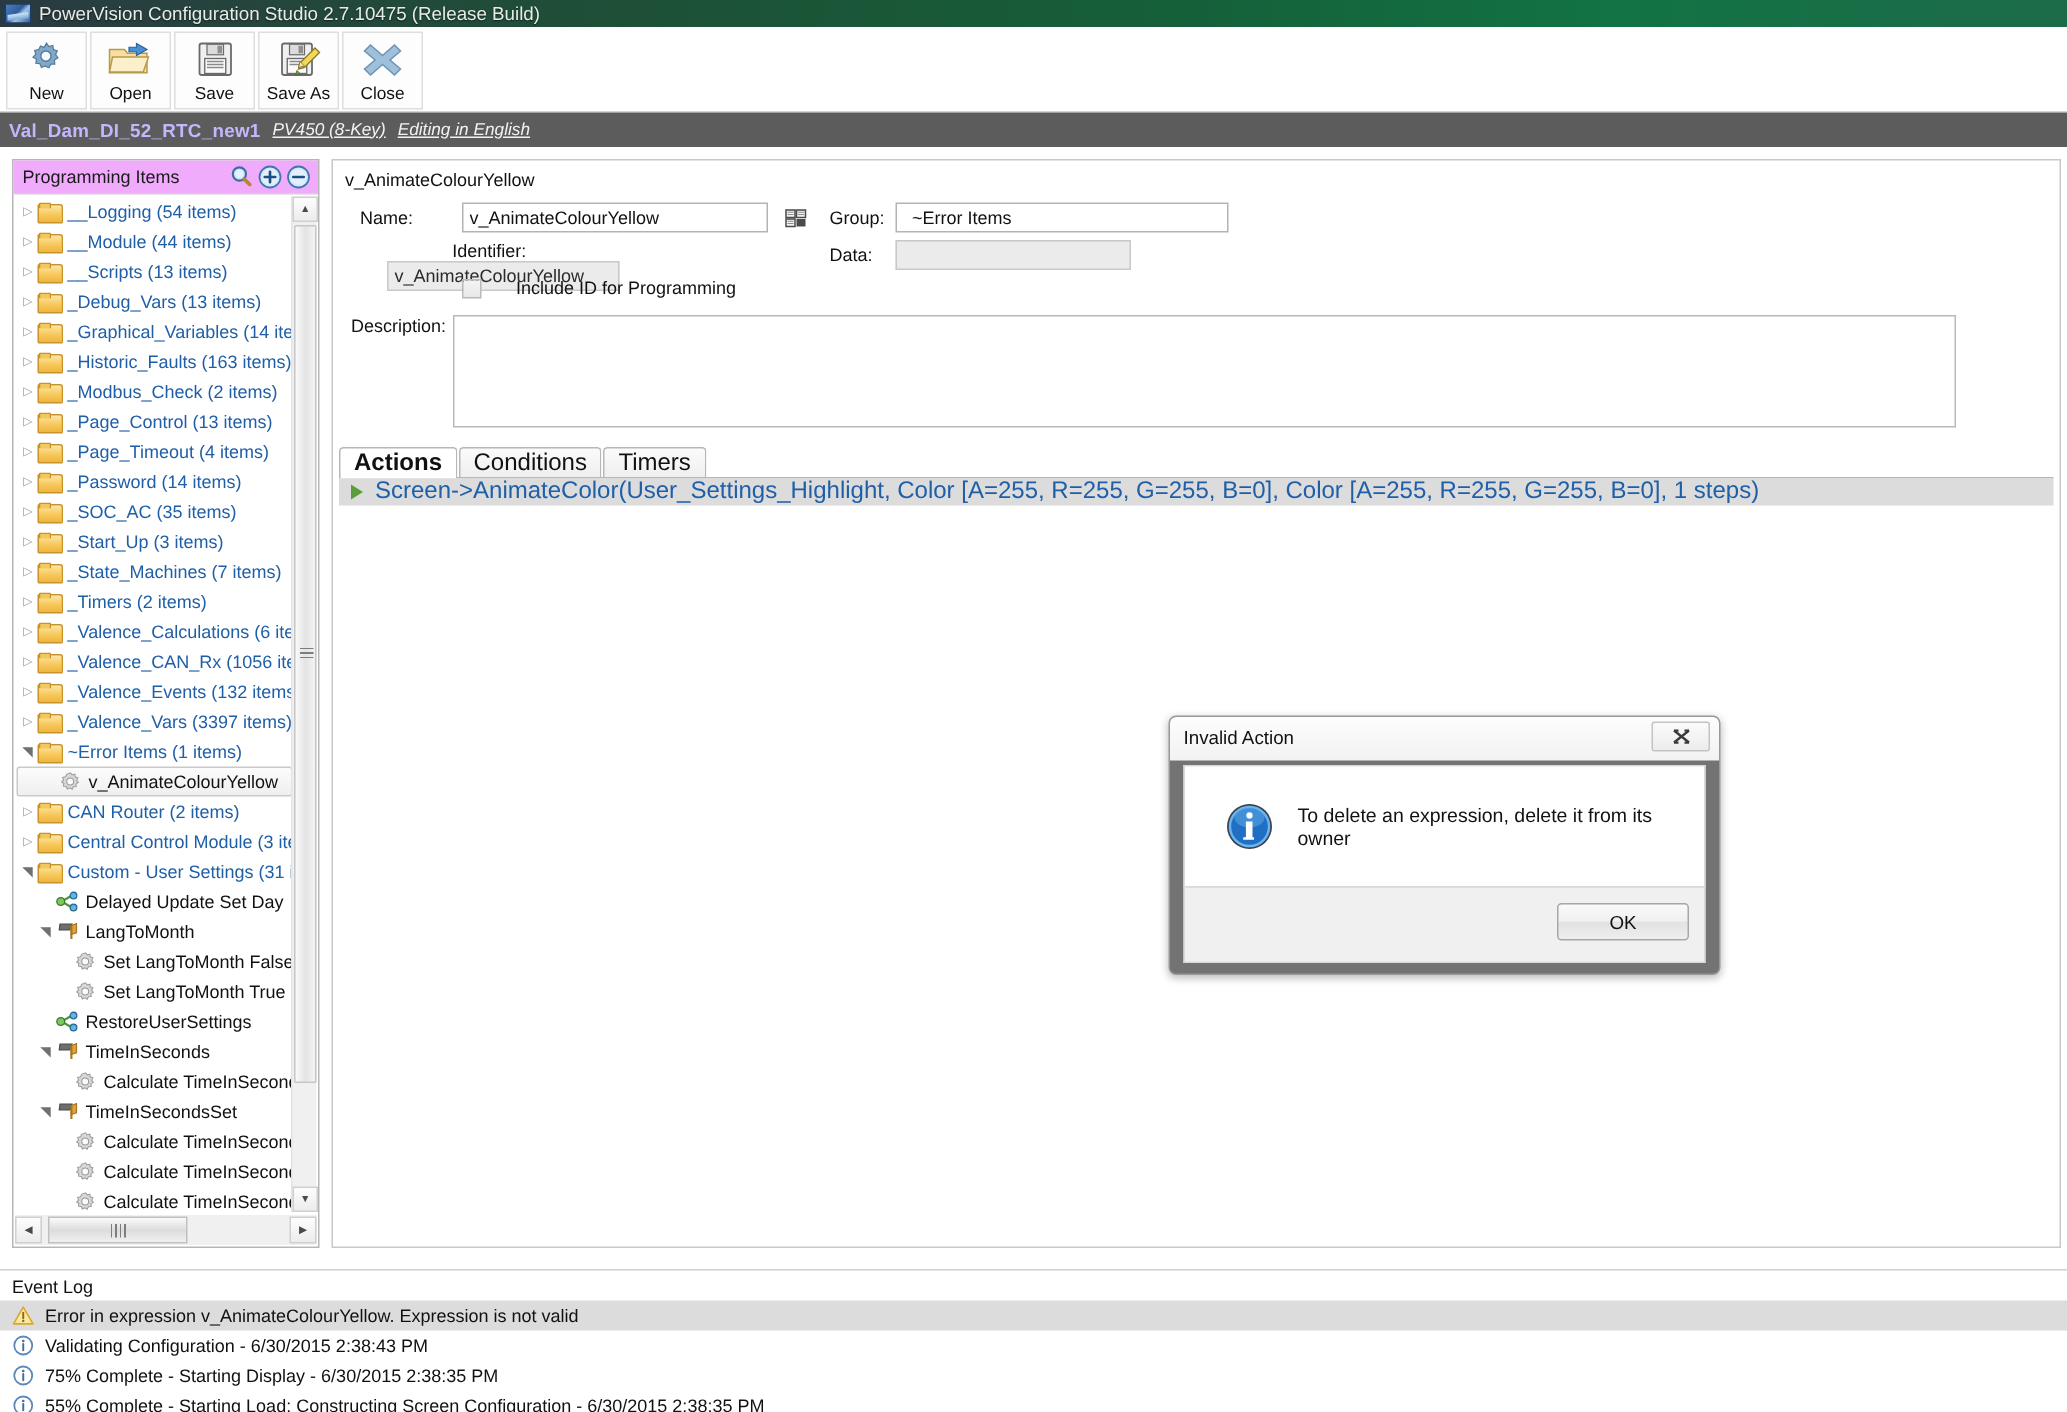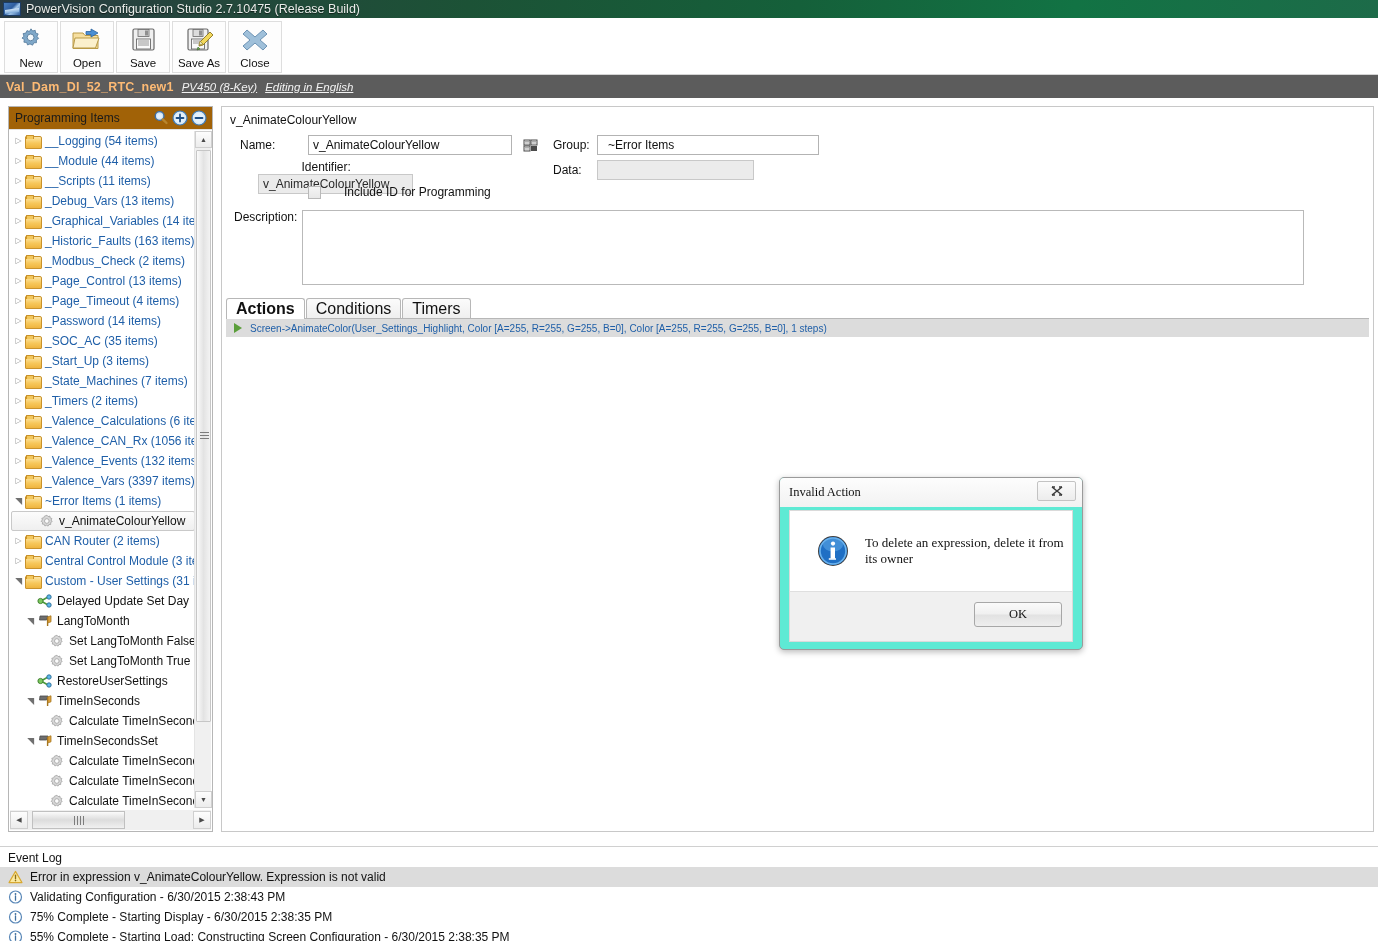"Val_Dam_DI_52_RTC_new1" #filebar .fname { color: #fdba74 -> #c4b5fd }
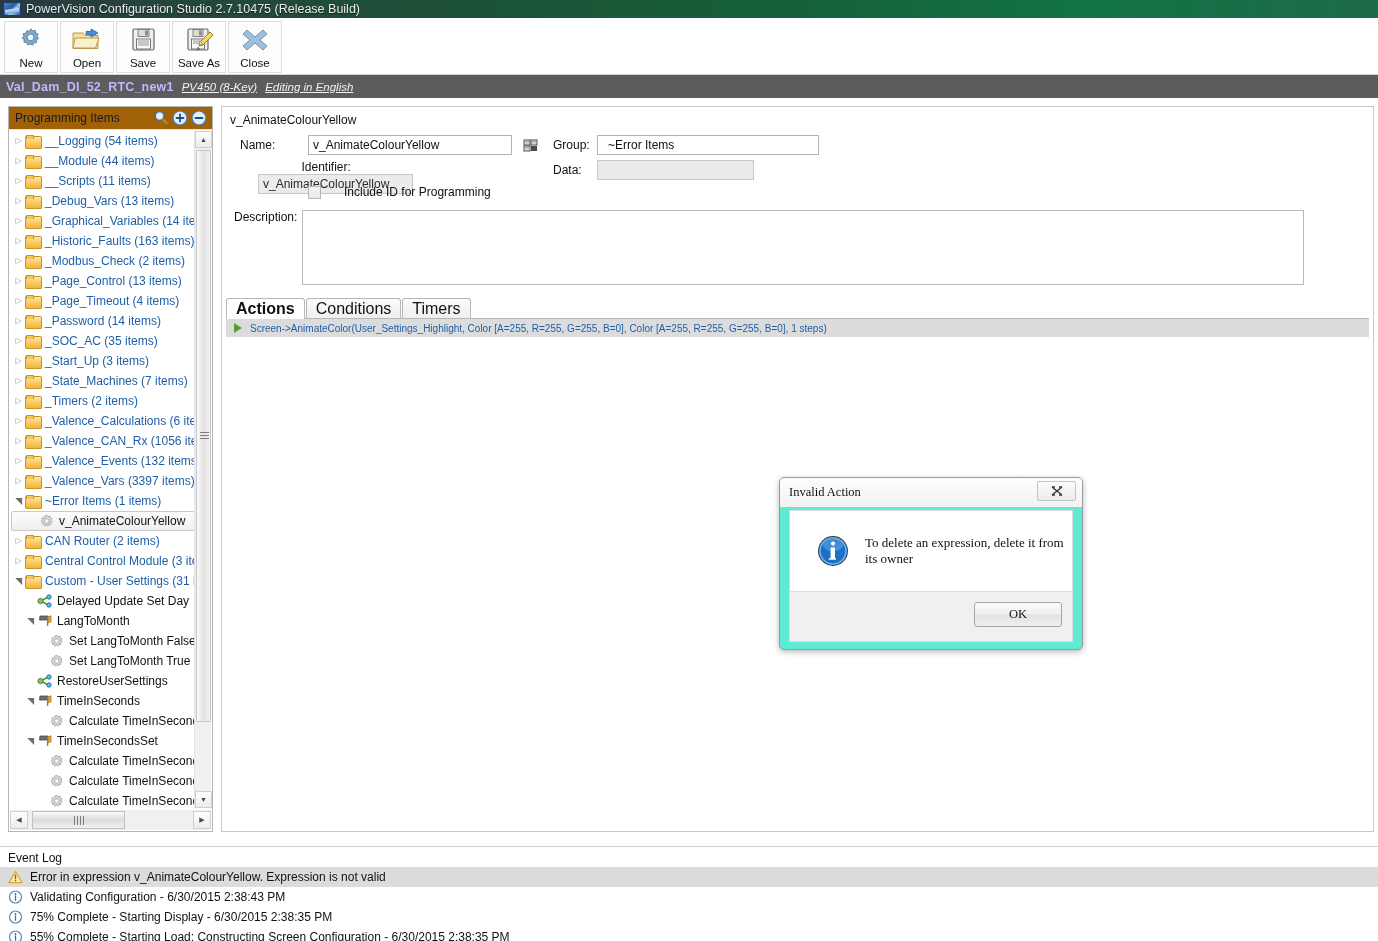"Programming Items" #treehead { background: #a16207 -> #f0abfc }
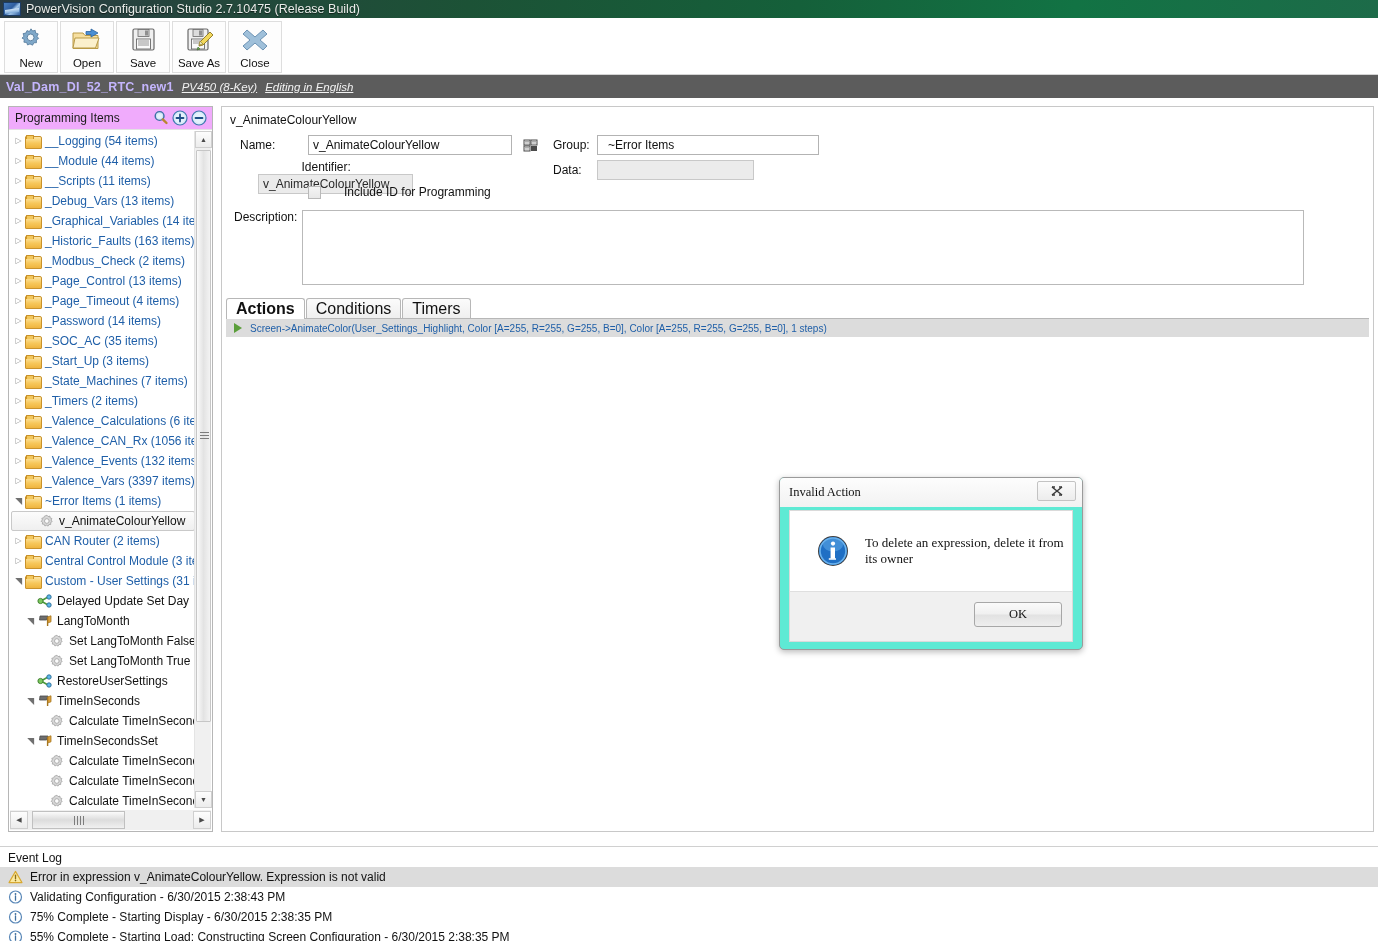"__Scripts (11 items)" div.tlabel { text: 11 -> 13 }
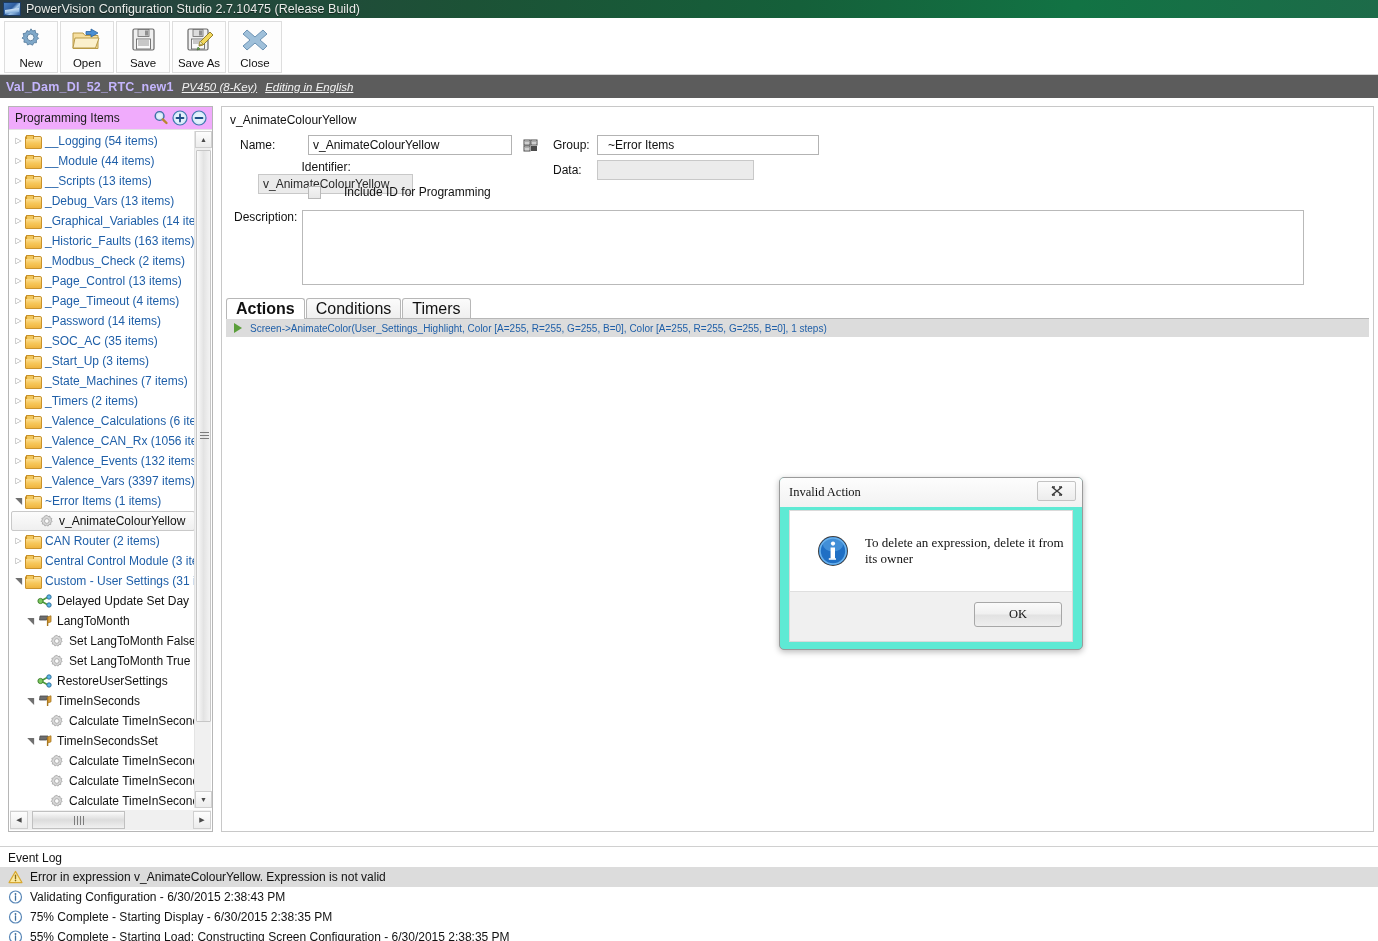"Screen->AnimateColor(User_Settings_Highl" #actionrow .atext { font-size: 10px -> 16px }
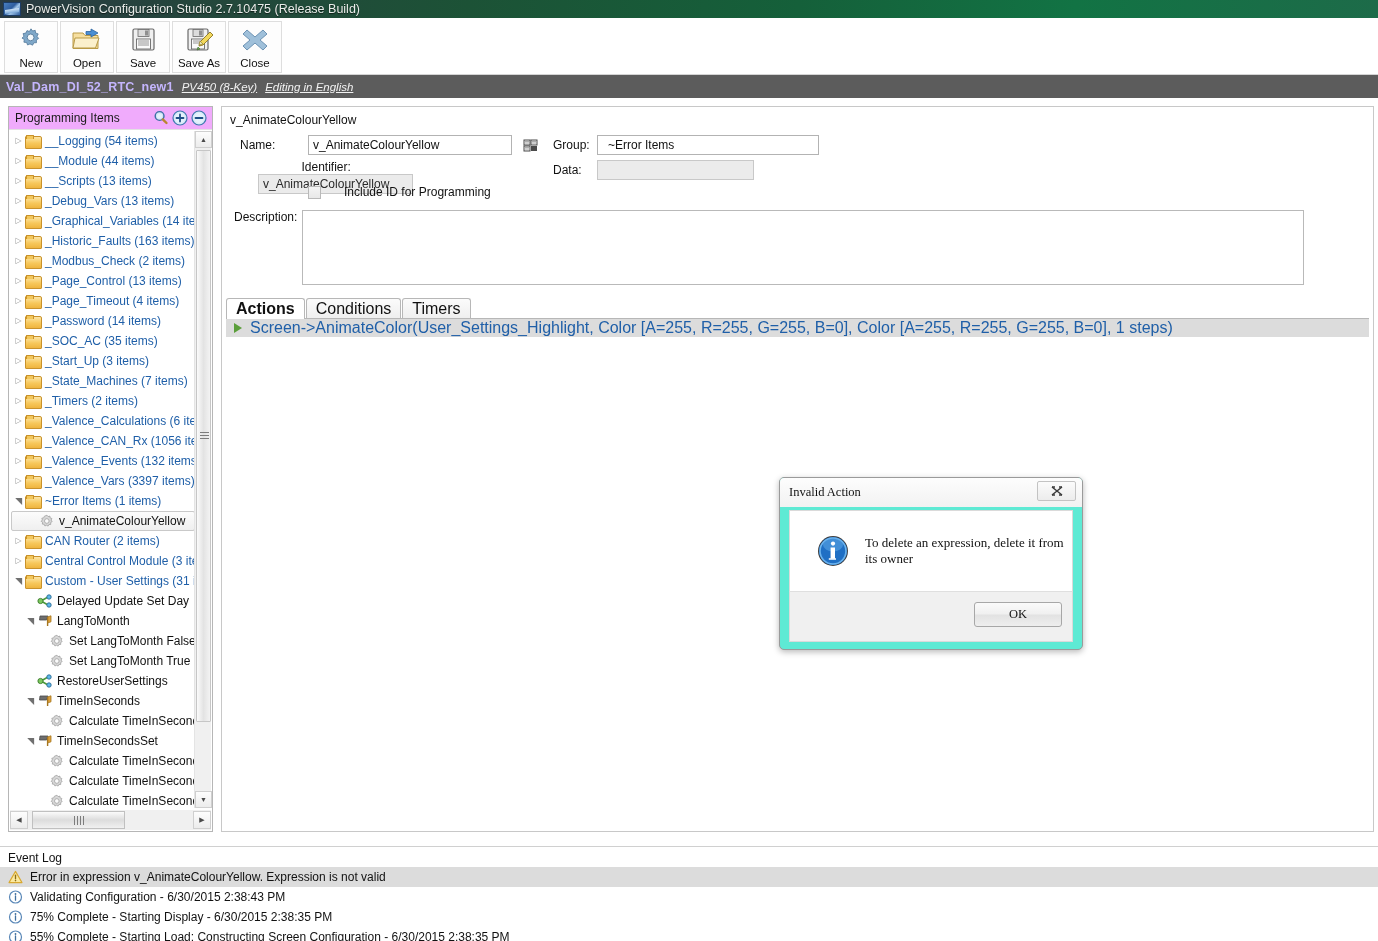"Invalid Action" #dialog { background: #5eead4 -> #737373; font-family: Liberation Serif, serif -> none; width: 304px -> 368px }
